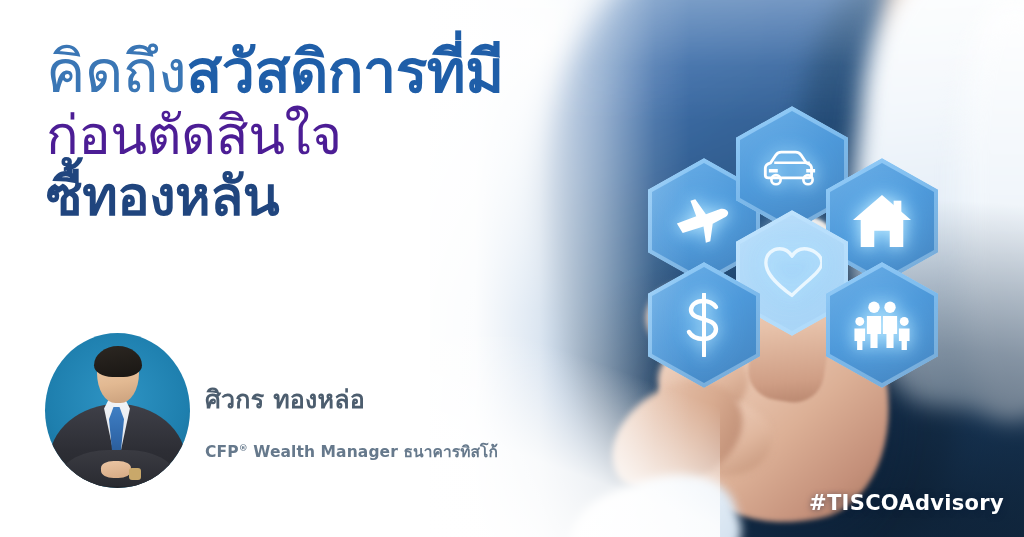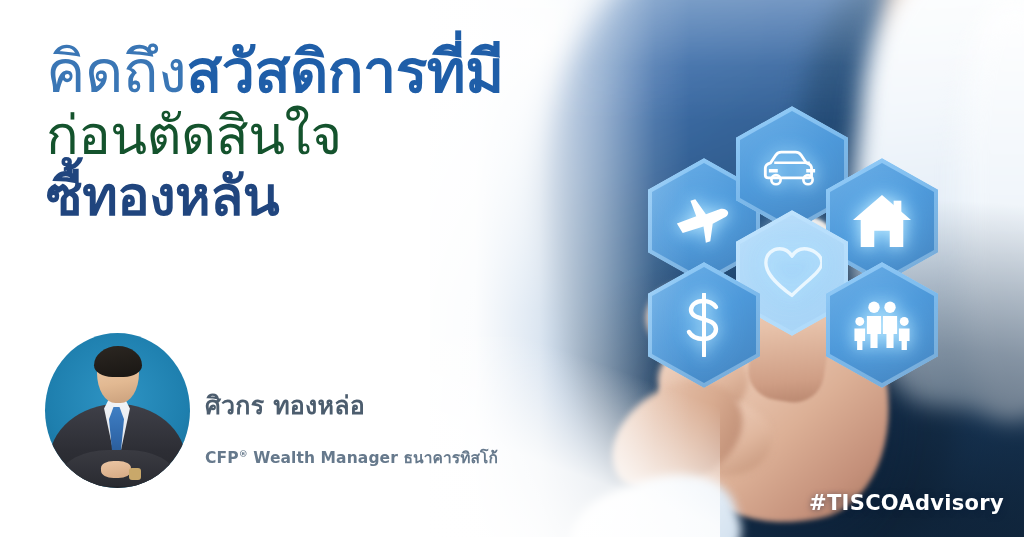"ก่อนตัดสินใจ" .hl2 { color: #14532d -> #4c1d95 }
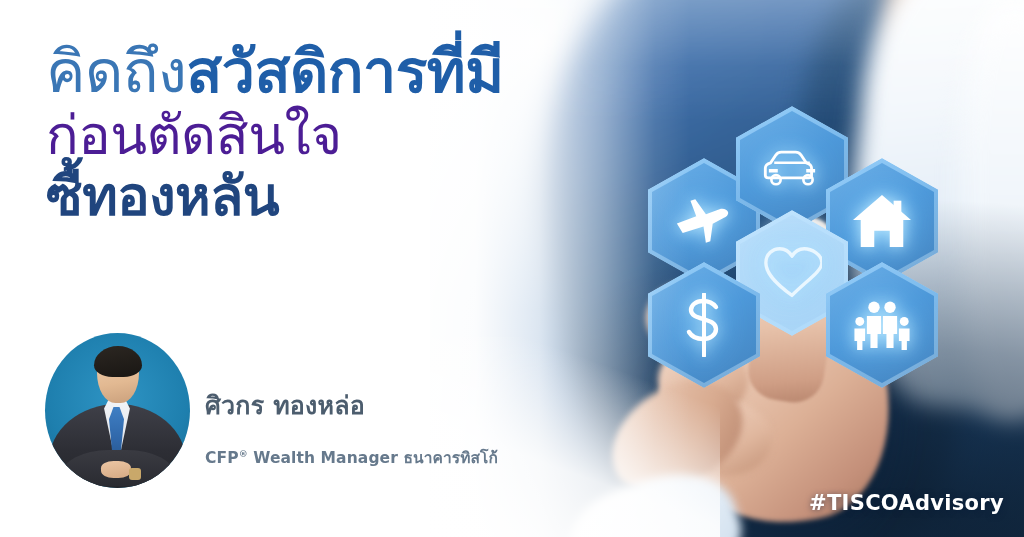"ศิวกร ทองหล่อ" .presenter-text { top: 52px -> 46px }
